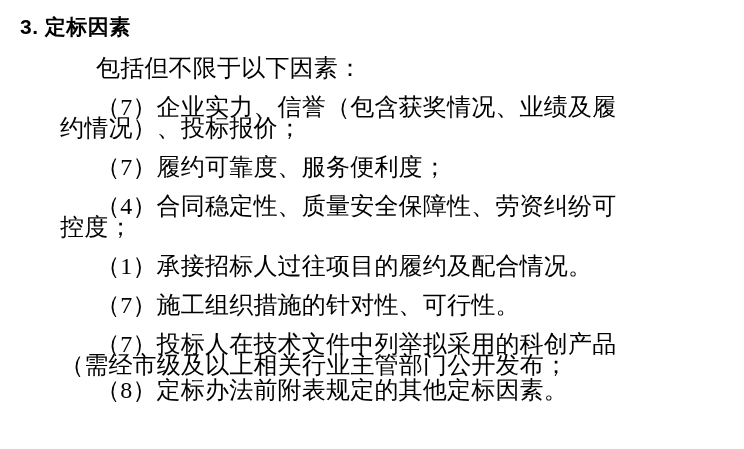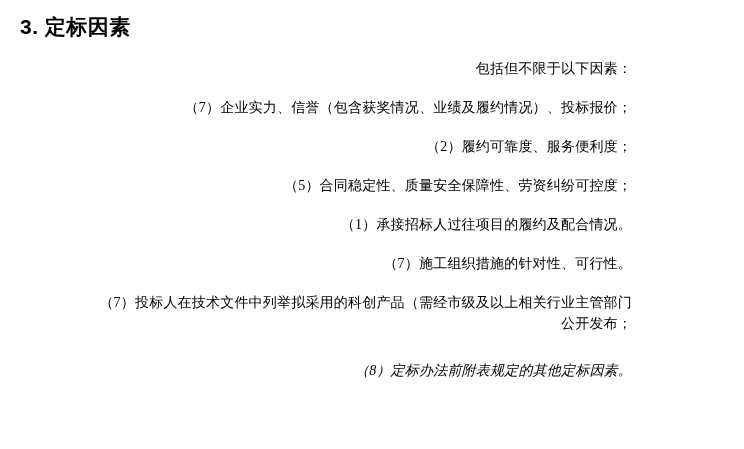"包括但不限于以下因素：" .para { font-size: 14px -> 24px; text-align: right -> none }
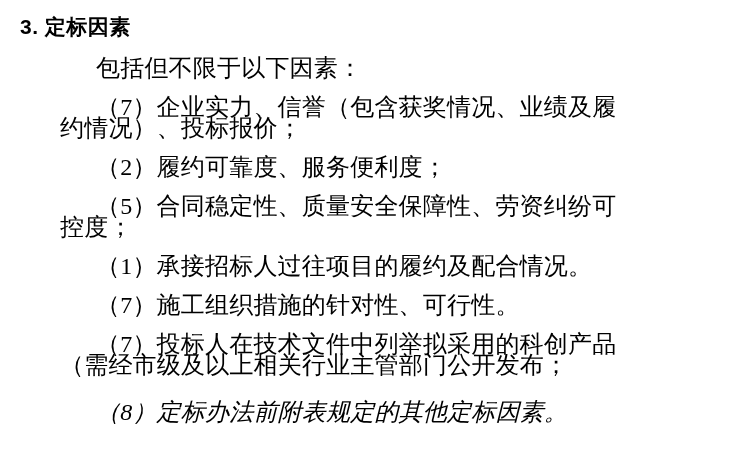"（2）履约可靠度、服务便利度；" p.para { text: 2 -> 7 }
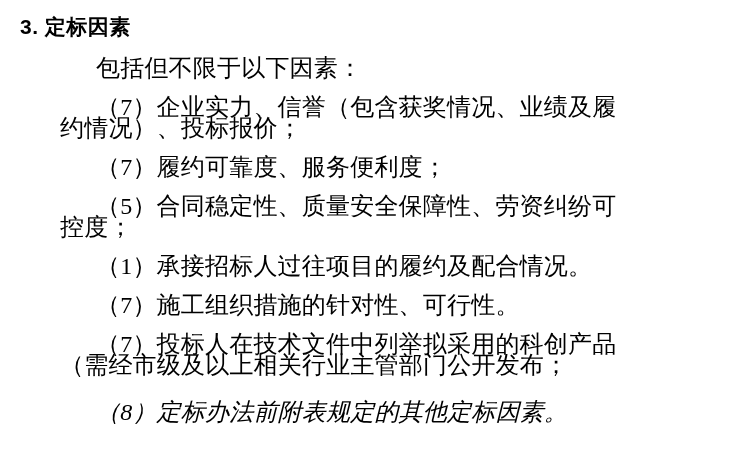"（5）合同稳定性、质量安全保障性、劳资纠纷可控度；" p.para { text: 5 -> 4 }
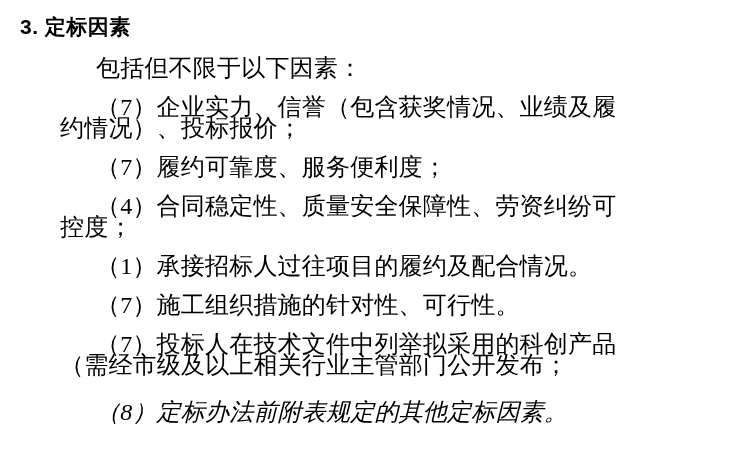"（7）投标人在技术文件中列举拟采用的科创产品（需经市级及以上相关行业主管部门公开" .para.wrap { margin-bottom: 26px -> 4px }
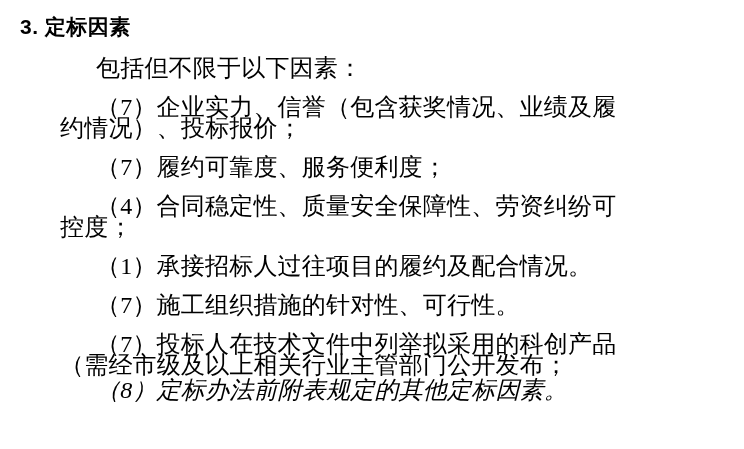"（8）定标办法前附表规定的其他定标因素。" .para.last { font-style: italic -> none }
